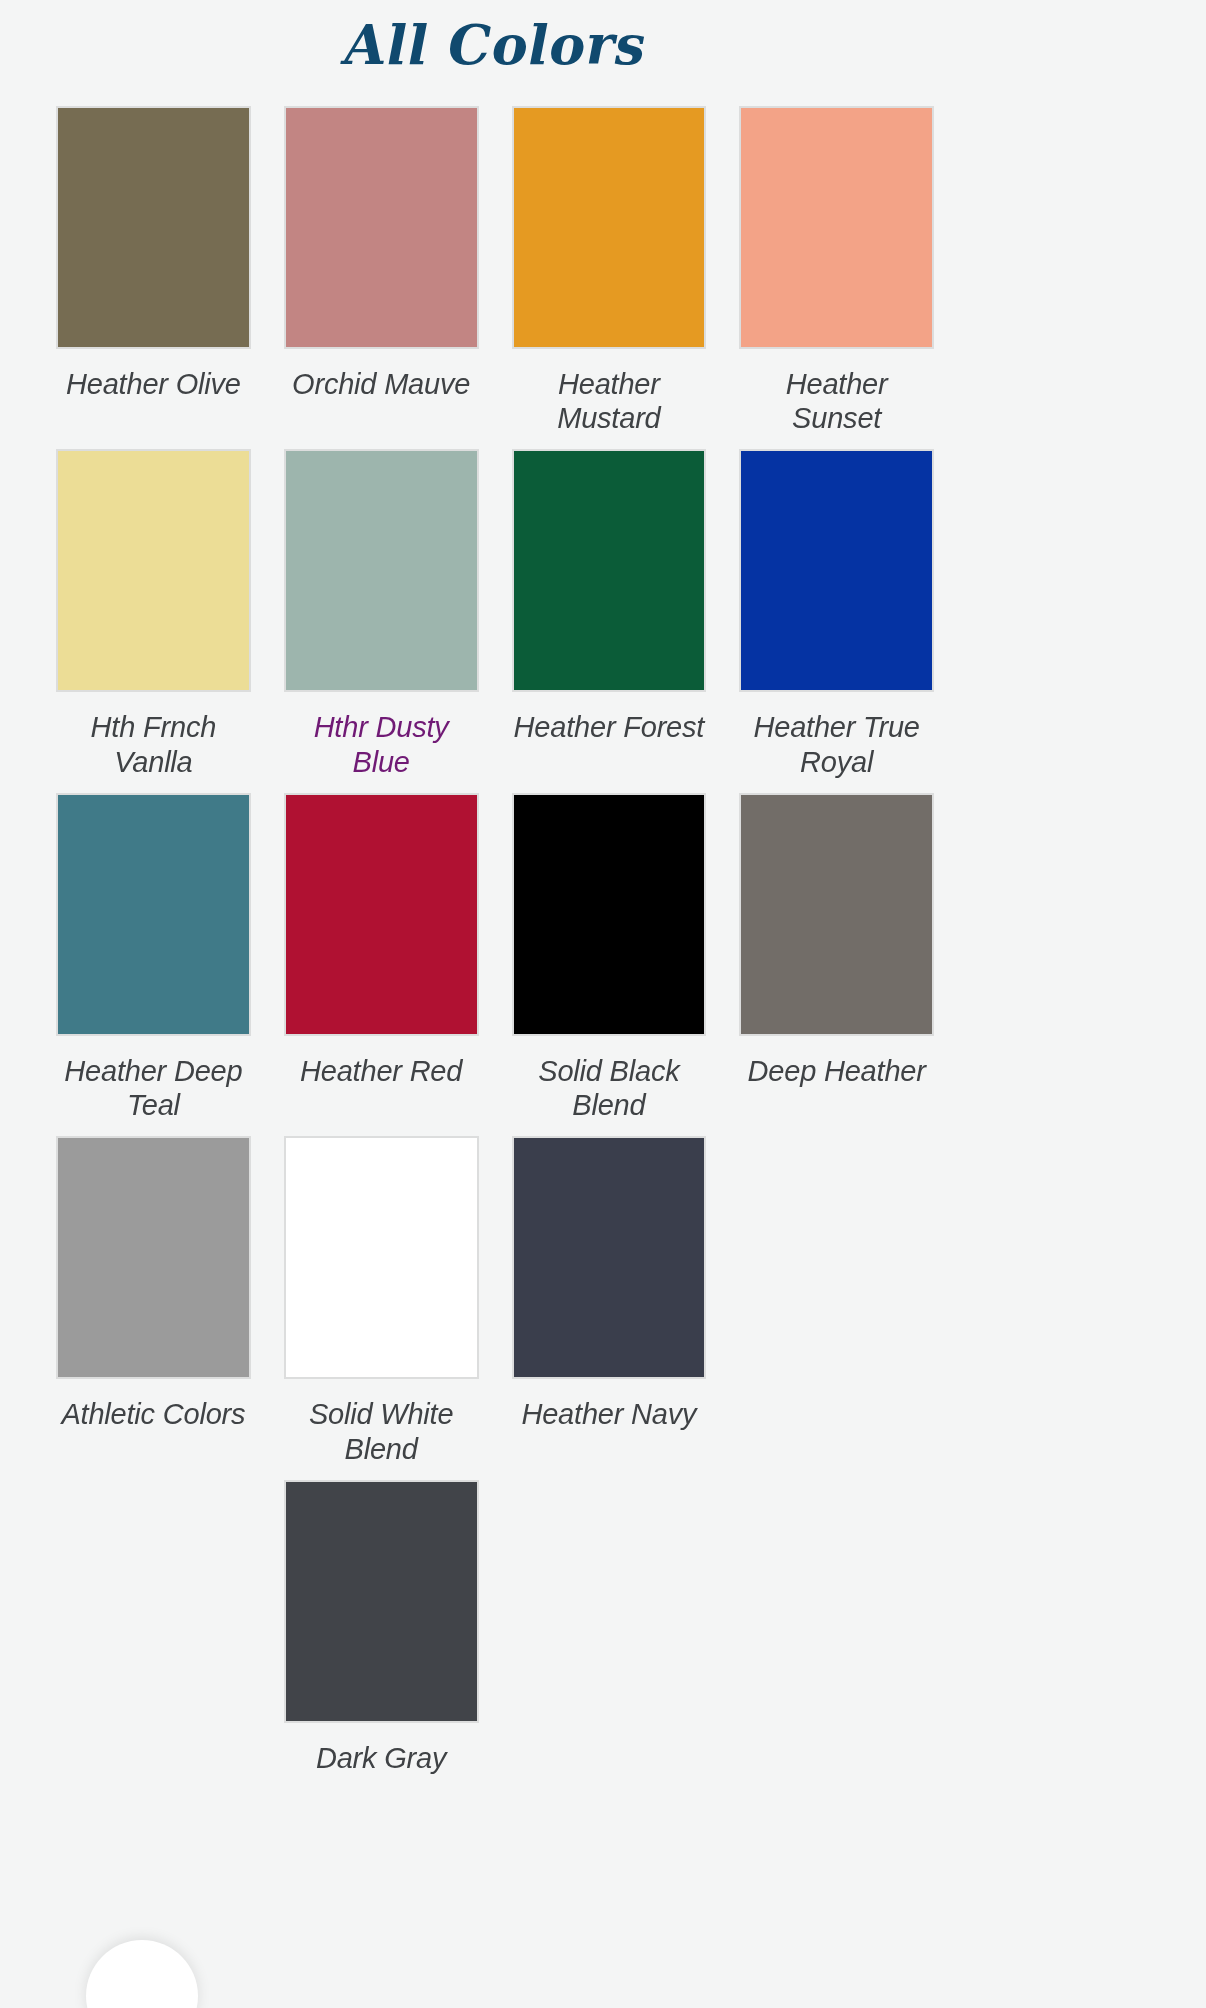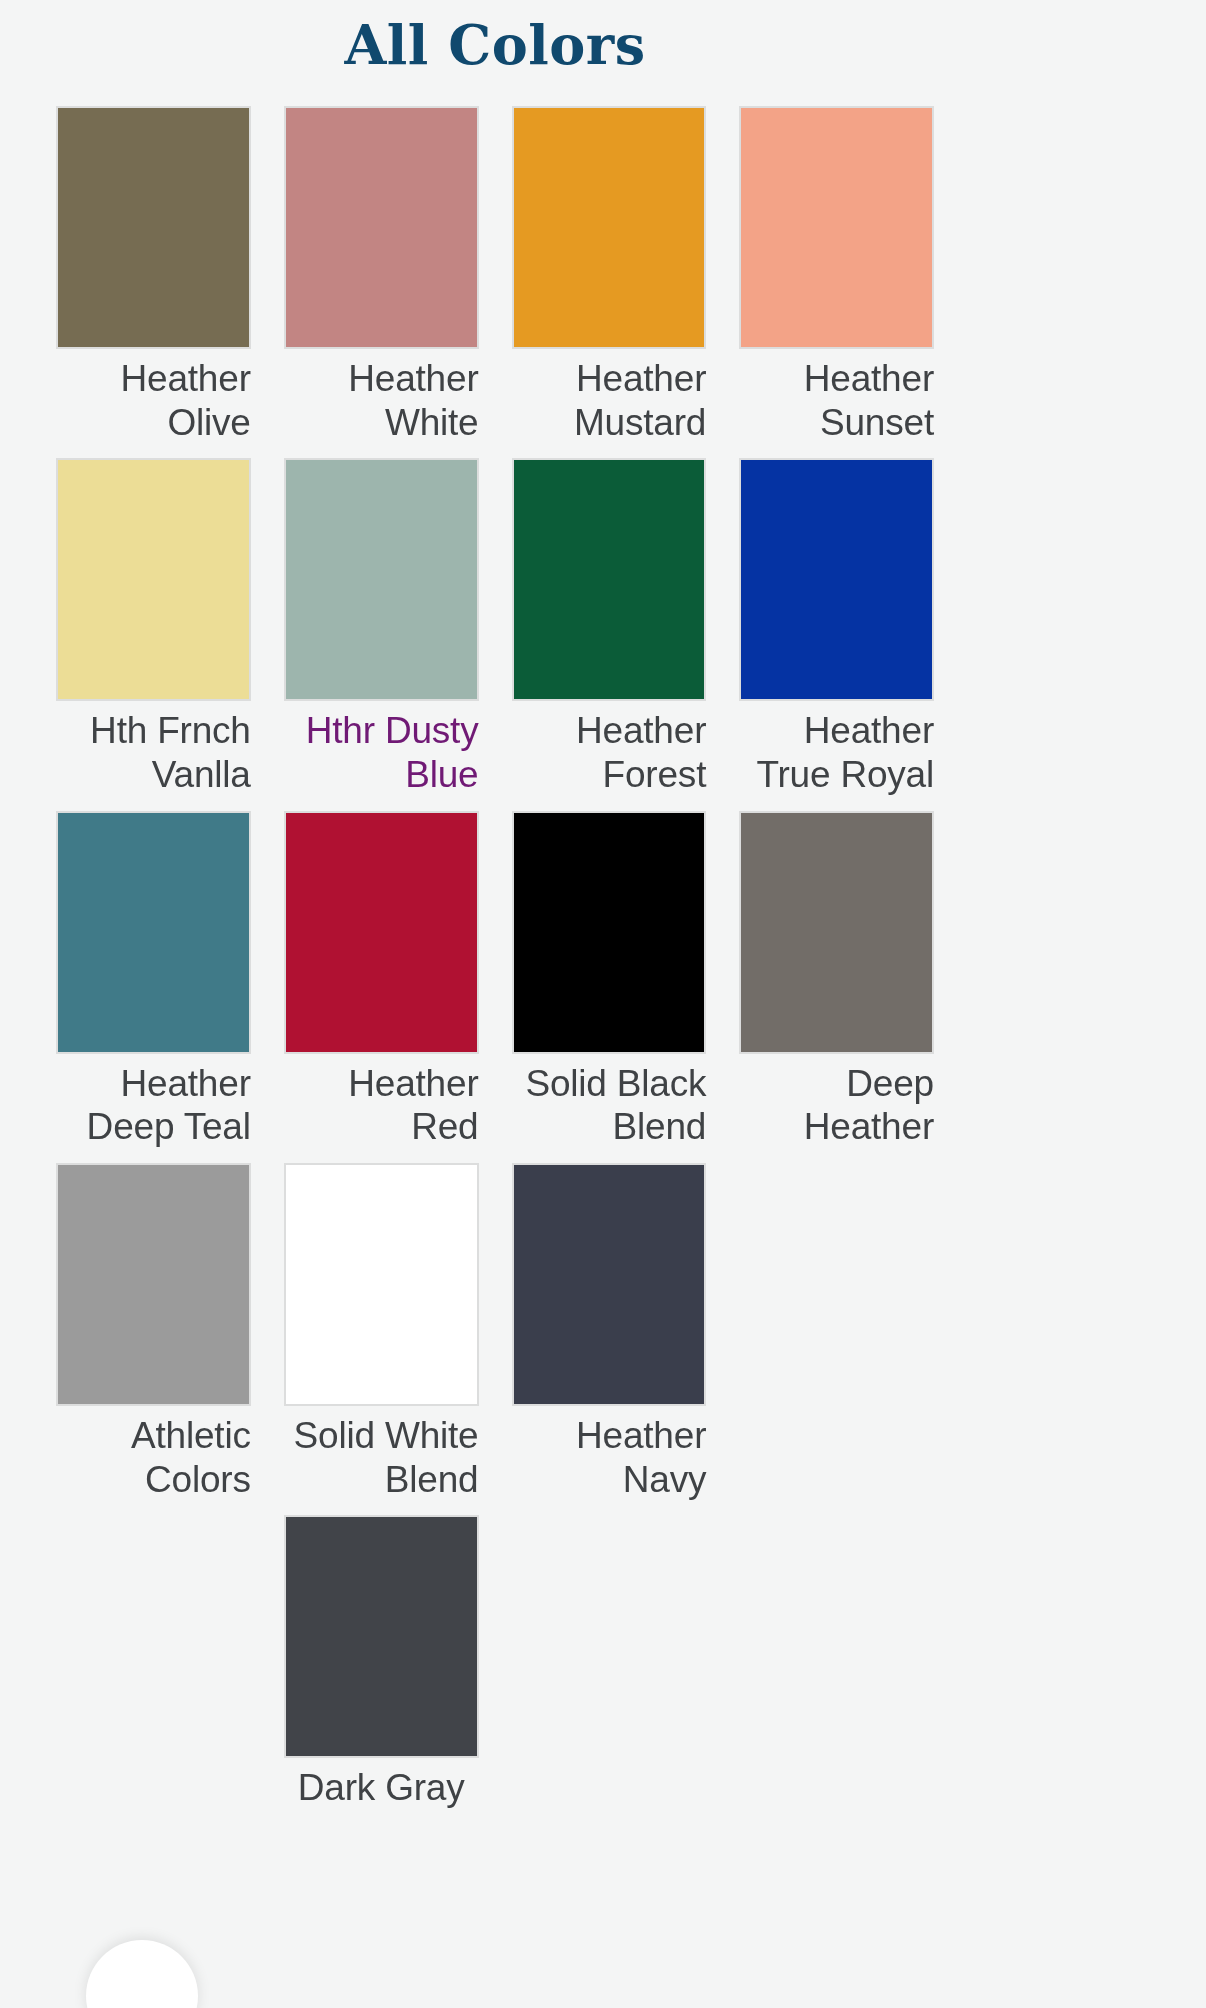"All Colors" #page { font-style: none -> italic }
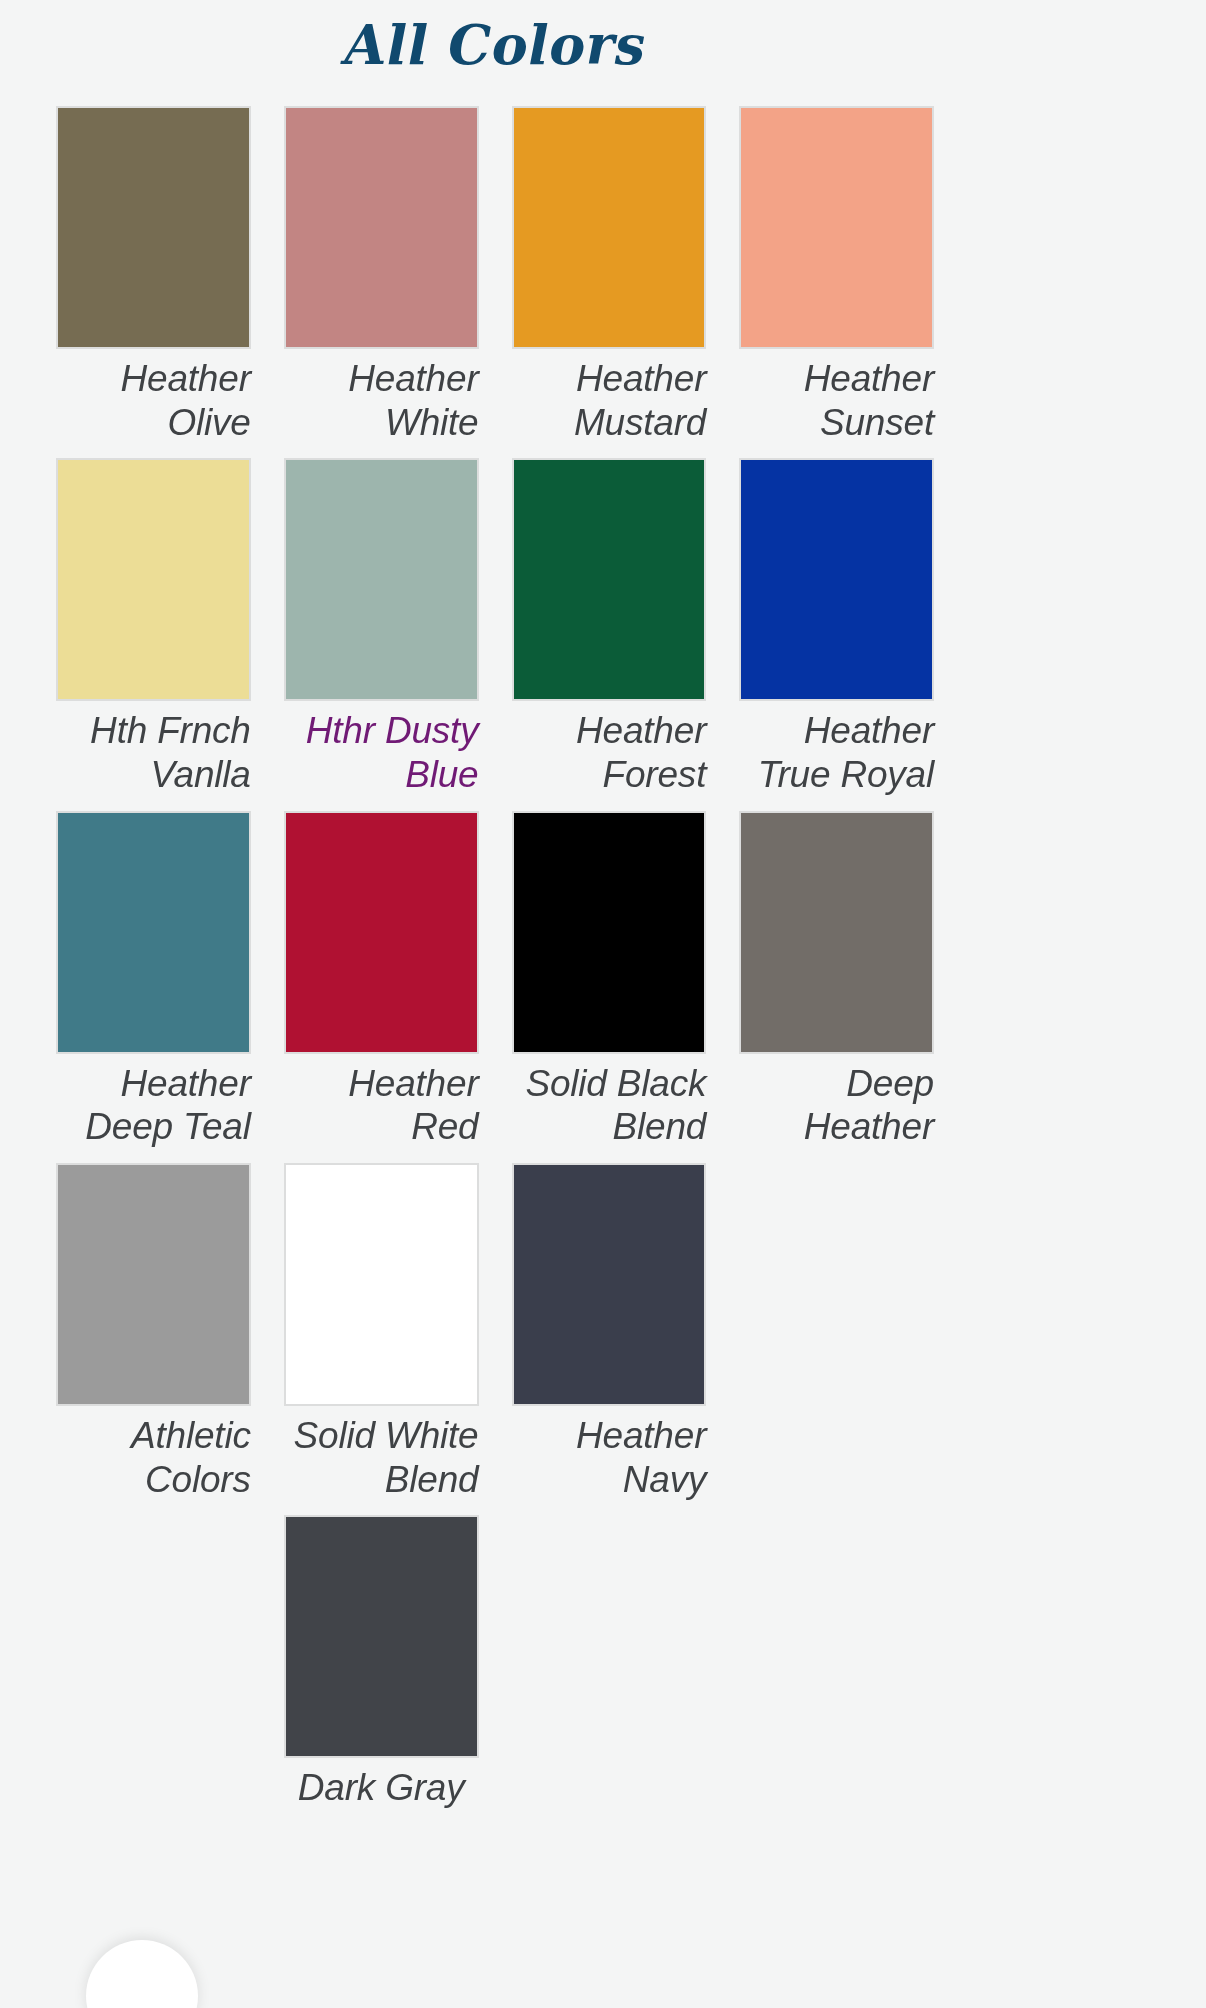"Heather Olive" .swatch-label { font-size: 37px -> 29px; margin-top: 8px -> 18px; text-align: right -> center }
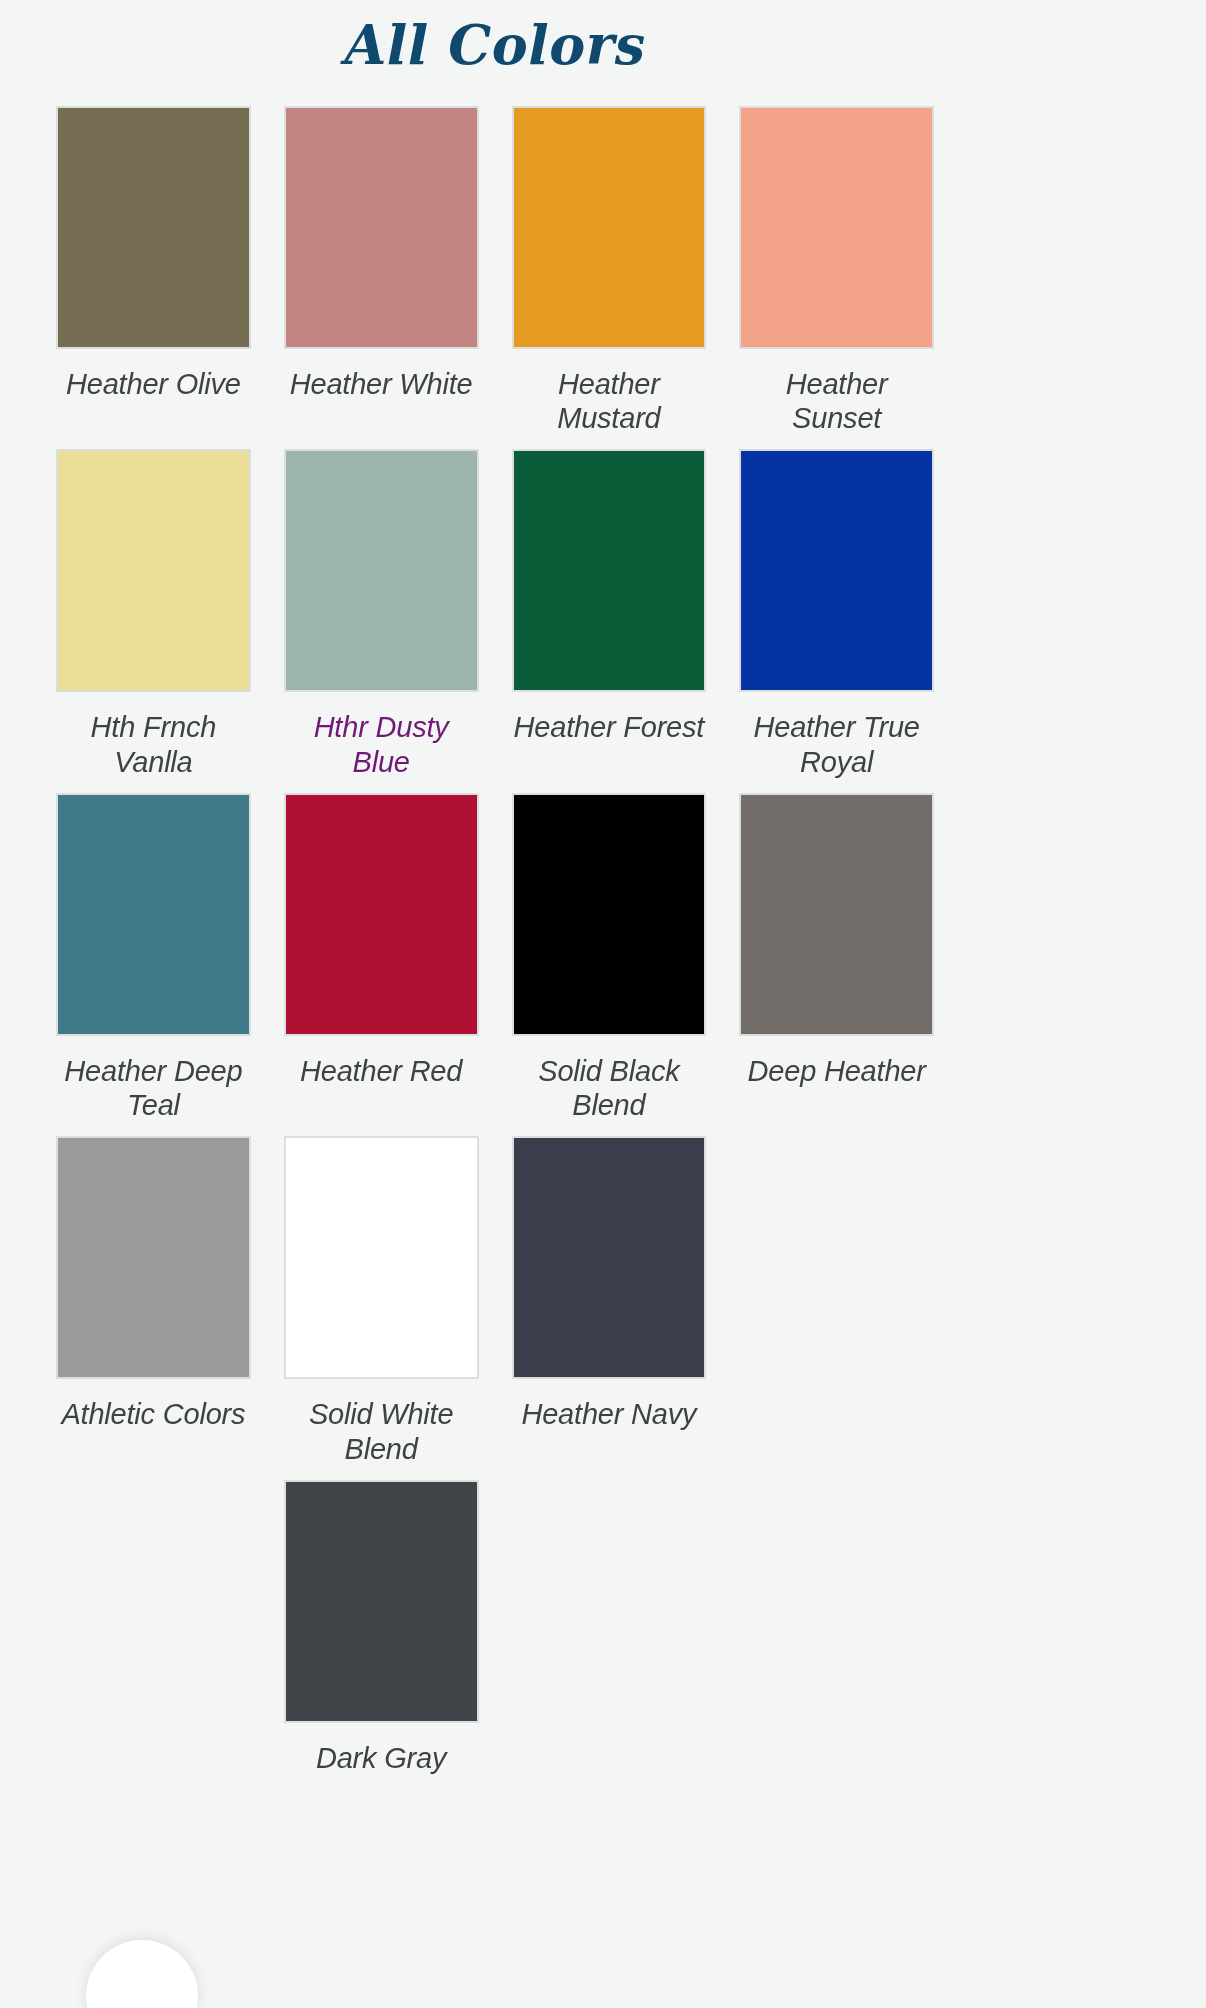"Heather White" div.swatch-label { text: Heather White -> Orchid Mauve }
